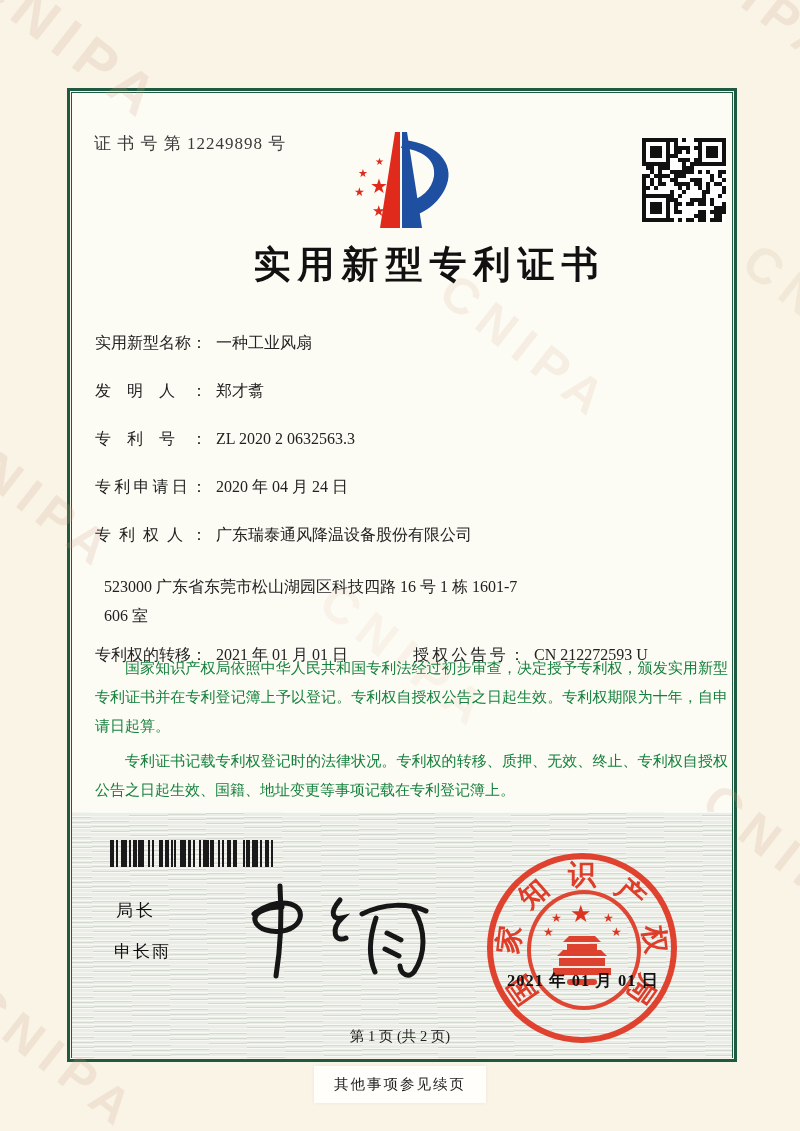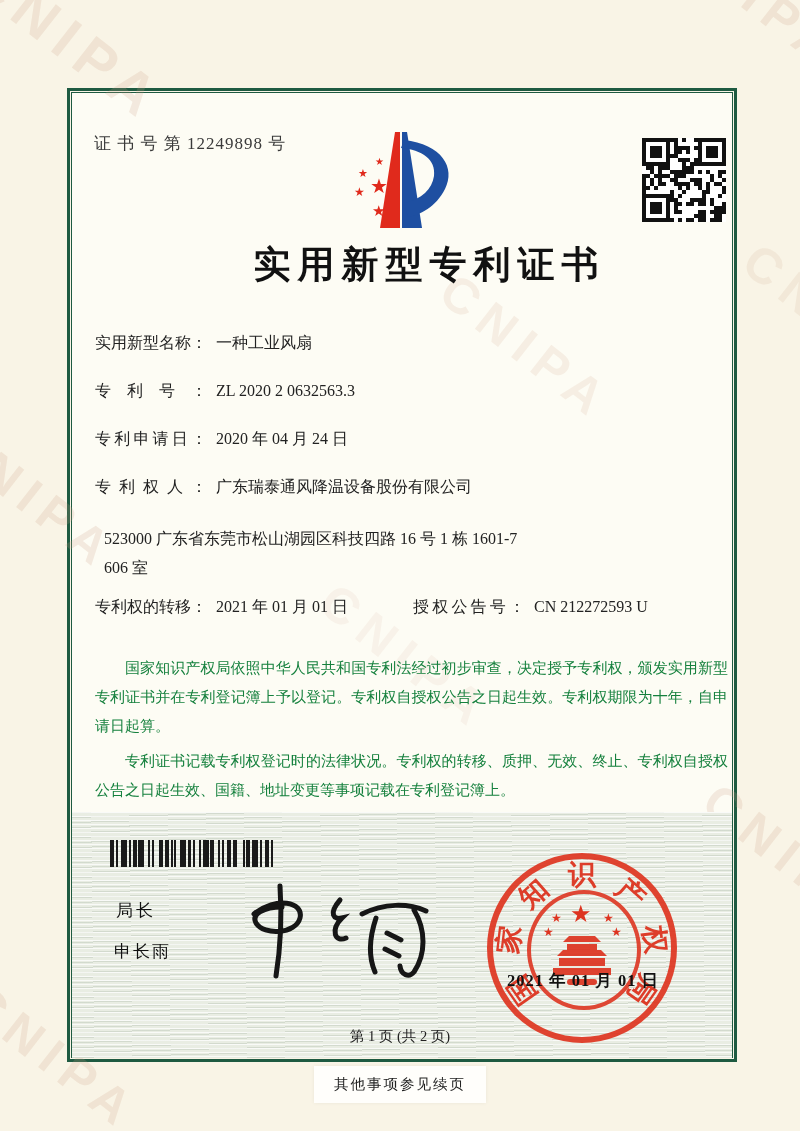"发明人：" div.frow { html: none -> <div> <span>发明人：</span> <span>郑才翥</span> </div> }
